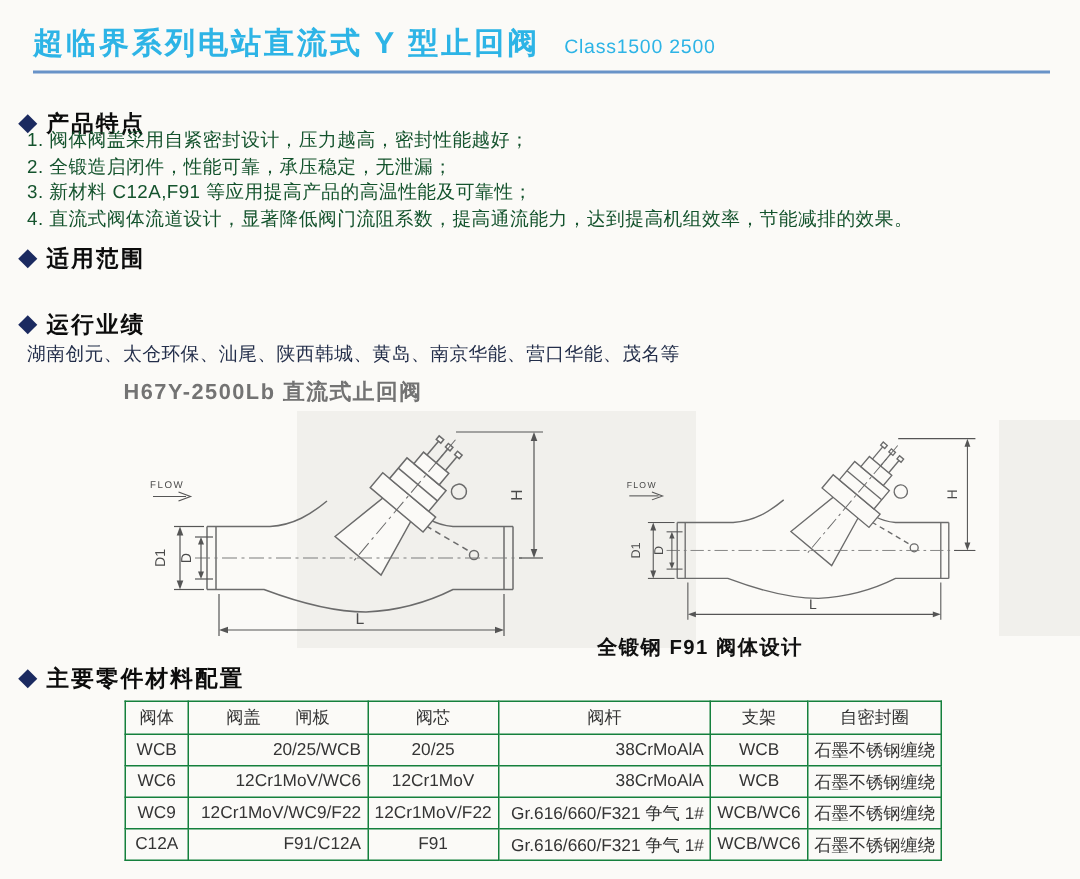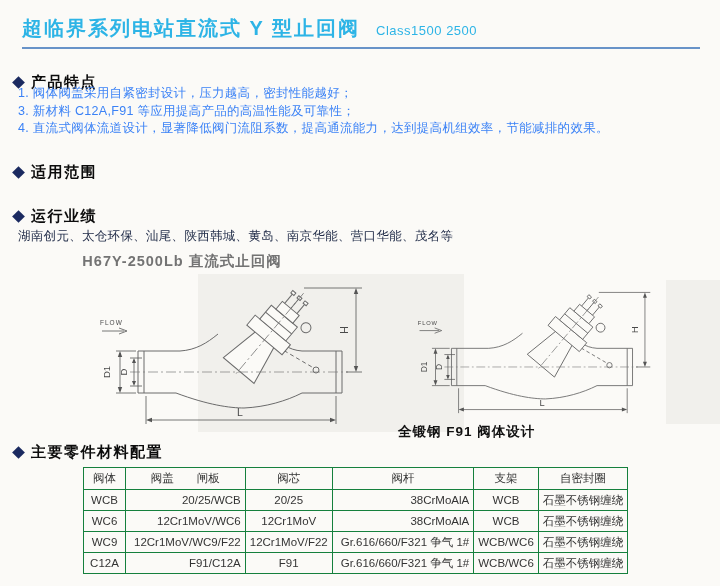"1. 阀体阀盖采用自紧密封设计，压力越高，密封性能越好；" #feature-list .feat { color: #3b82f6 -> #14532d }
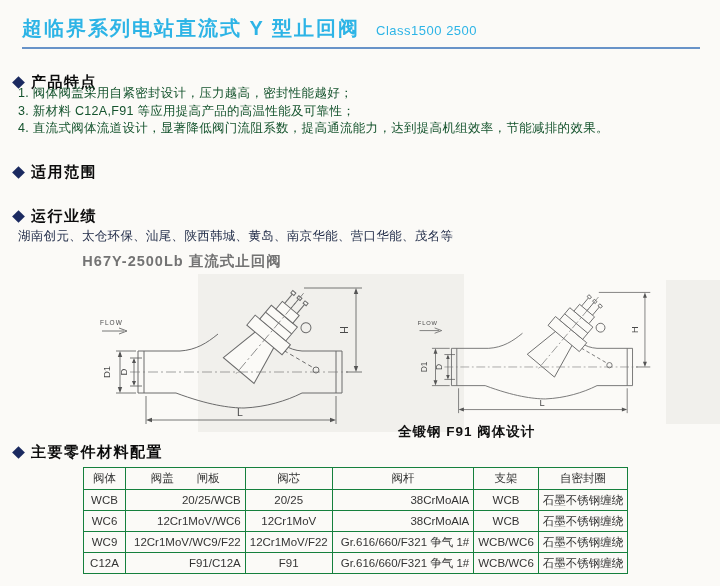"2. 全锻造启闭件，性能可靠，承压稳定，无泄漏；" div.feat { html: none -> <div>2. 全锻造启闭件，性能可靠，承压稳定，无泄漏；</div> }
